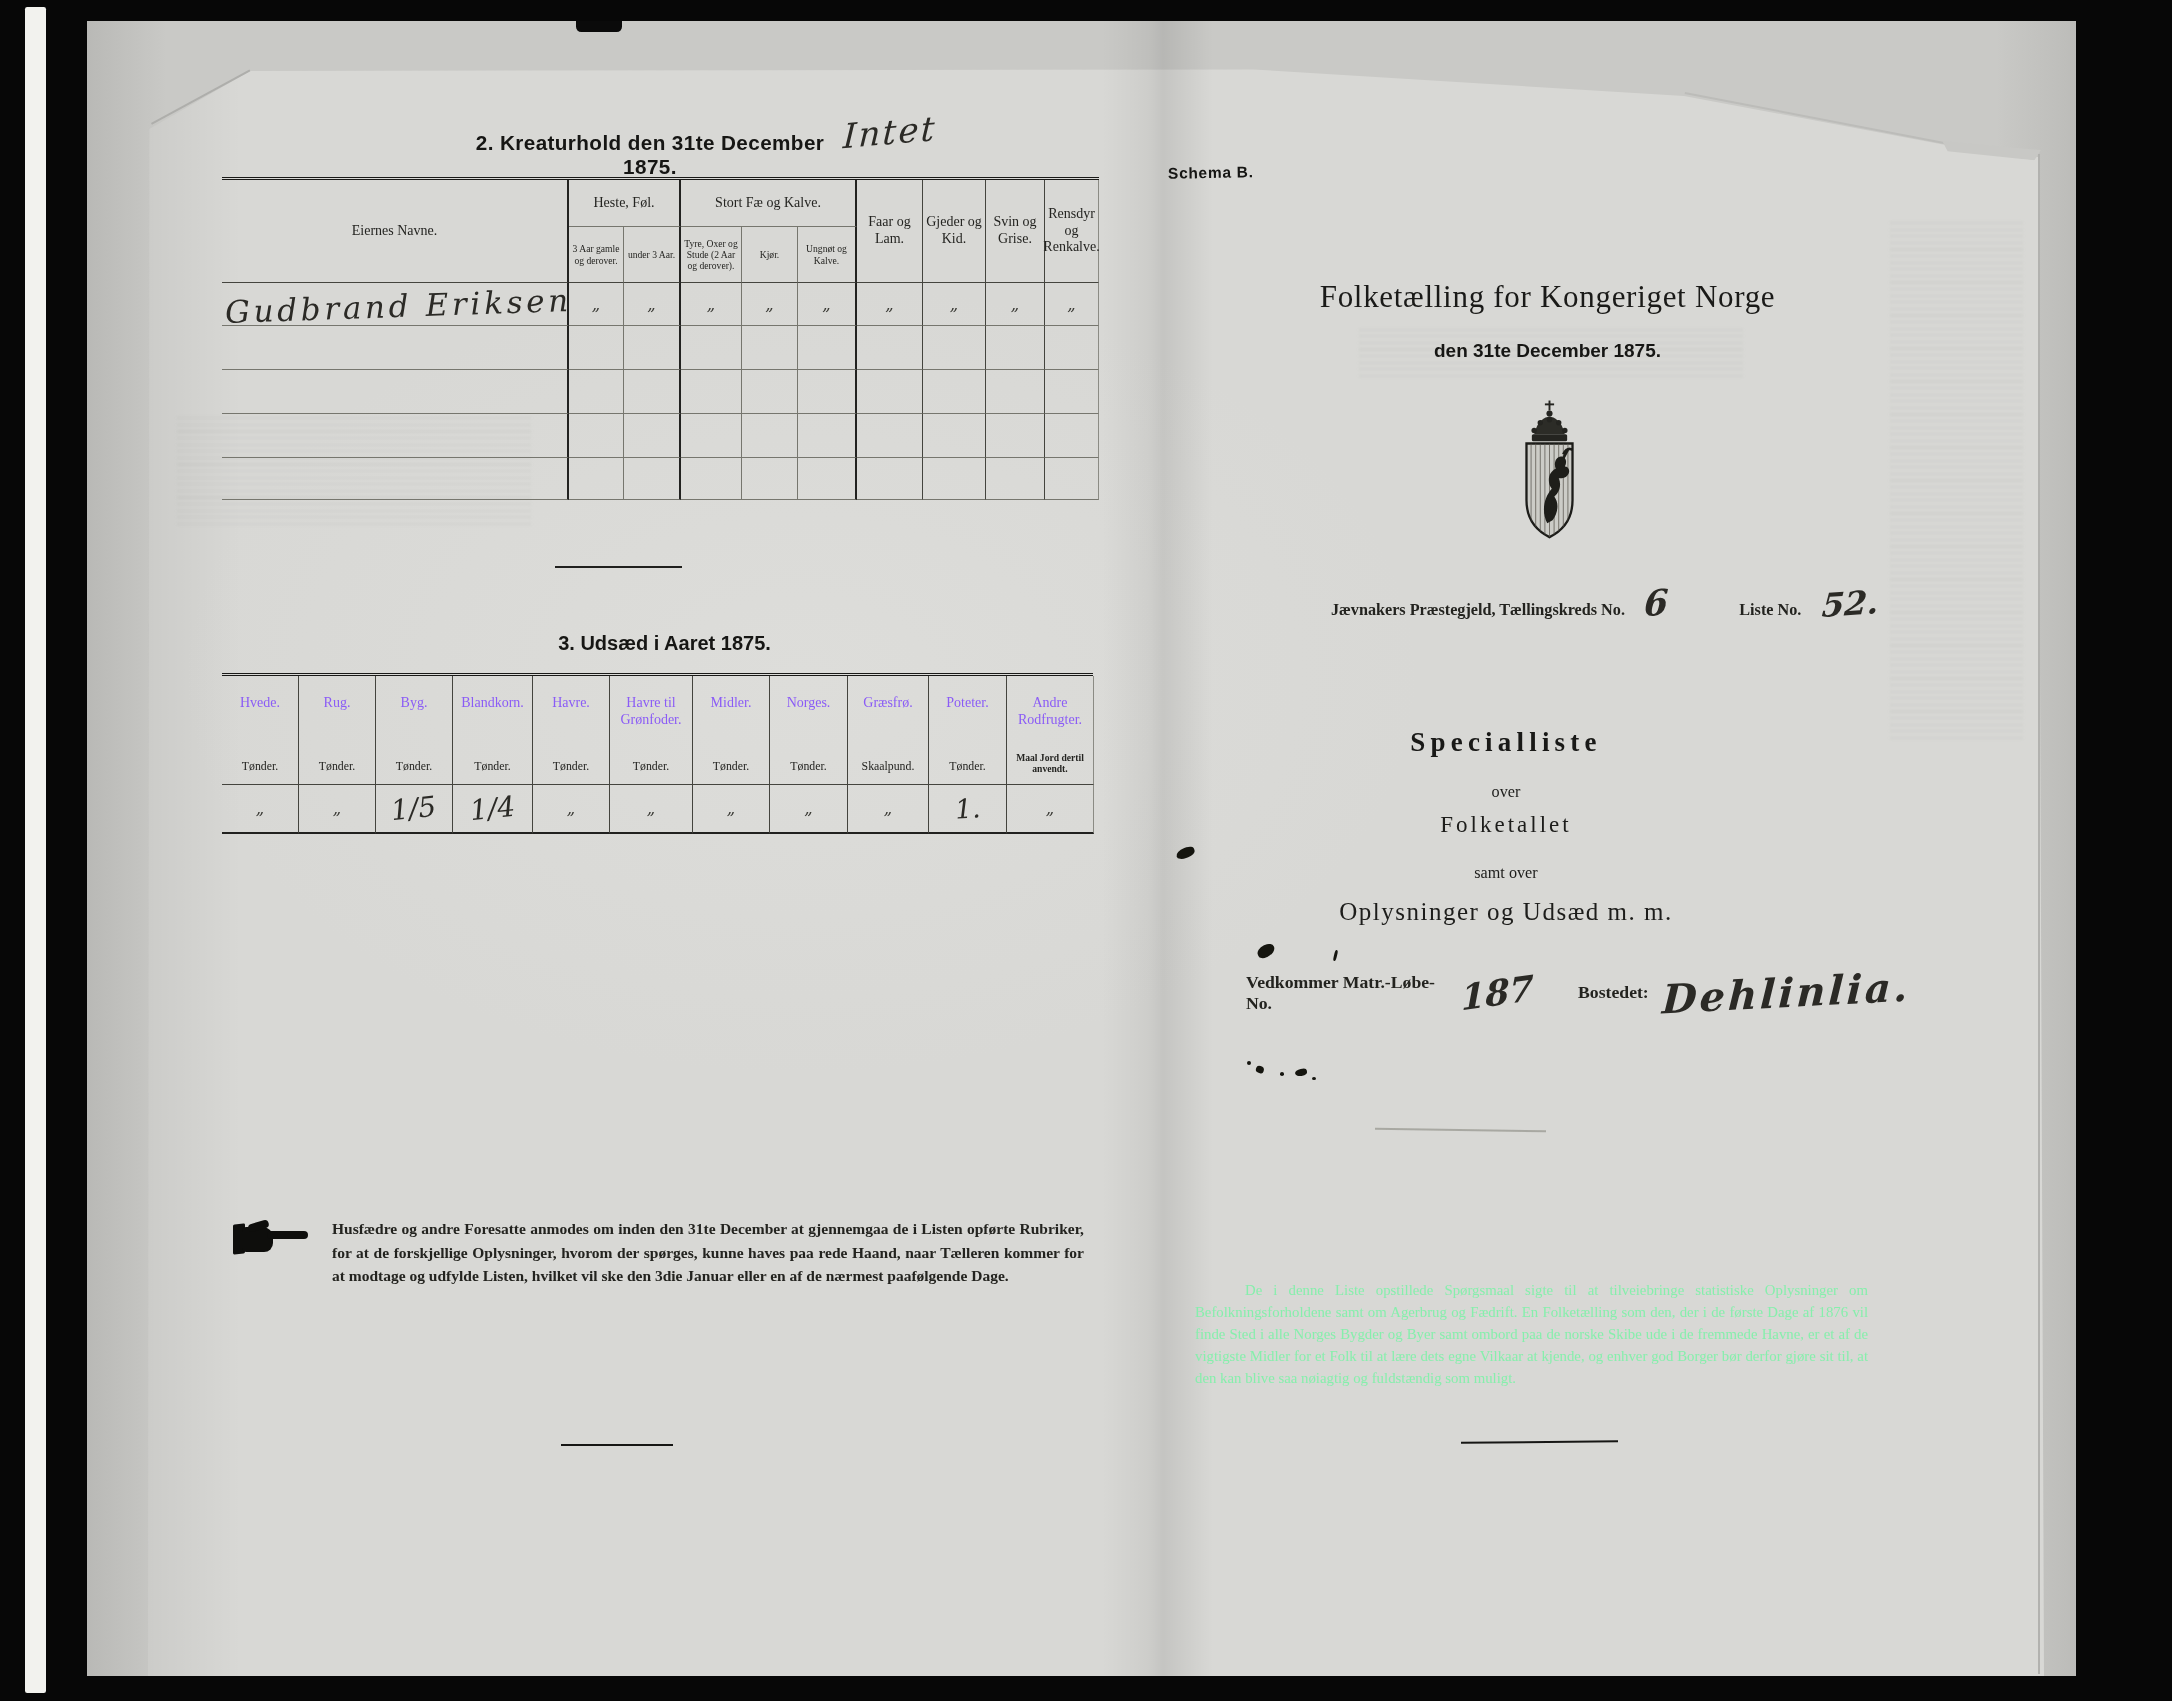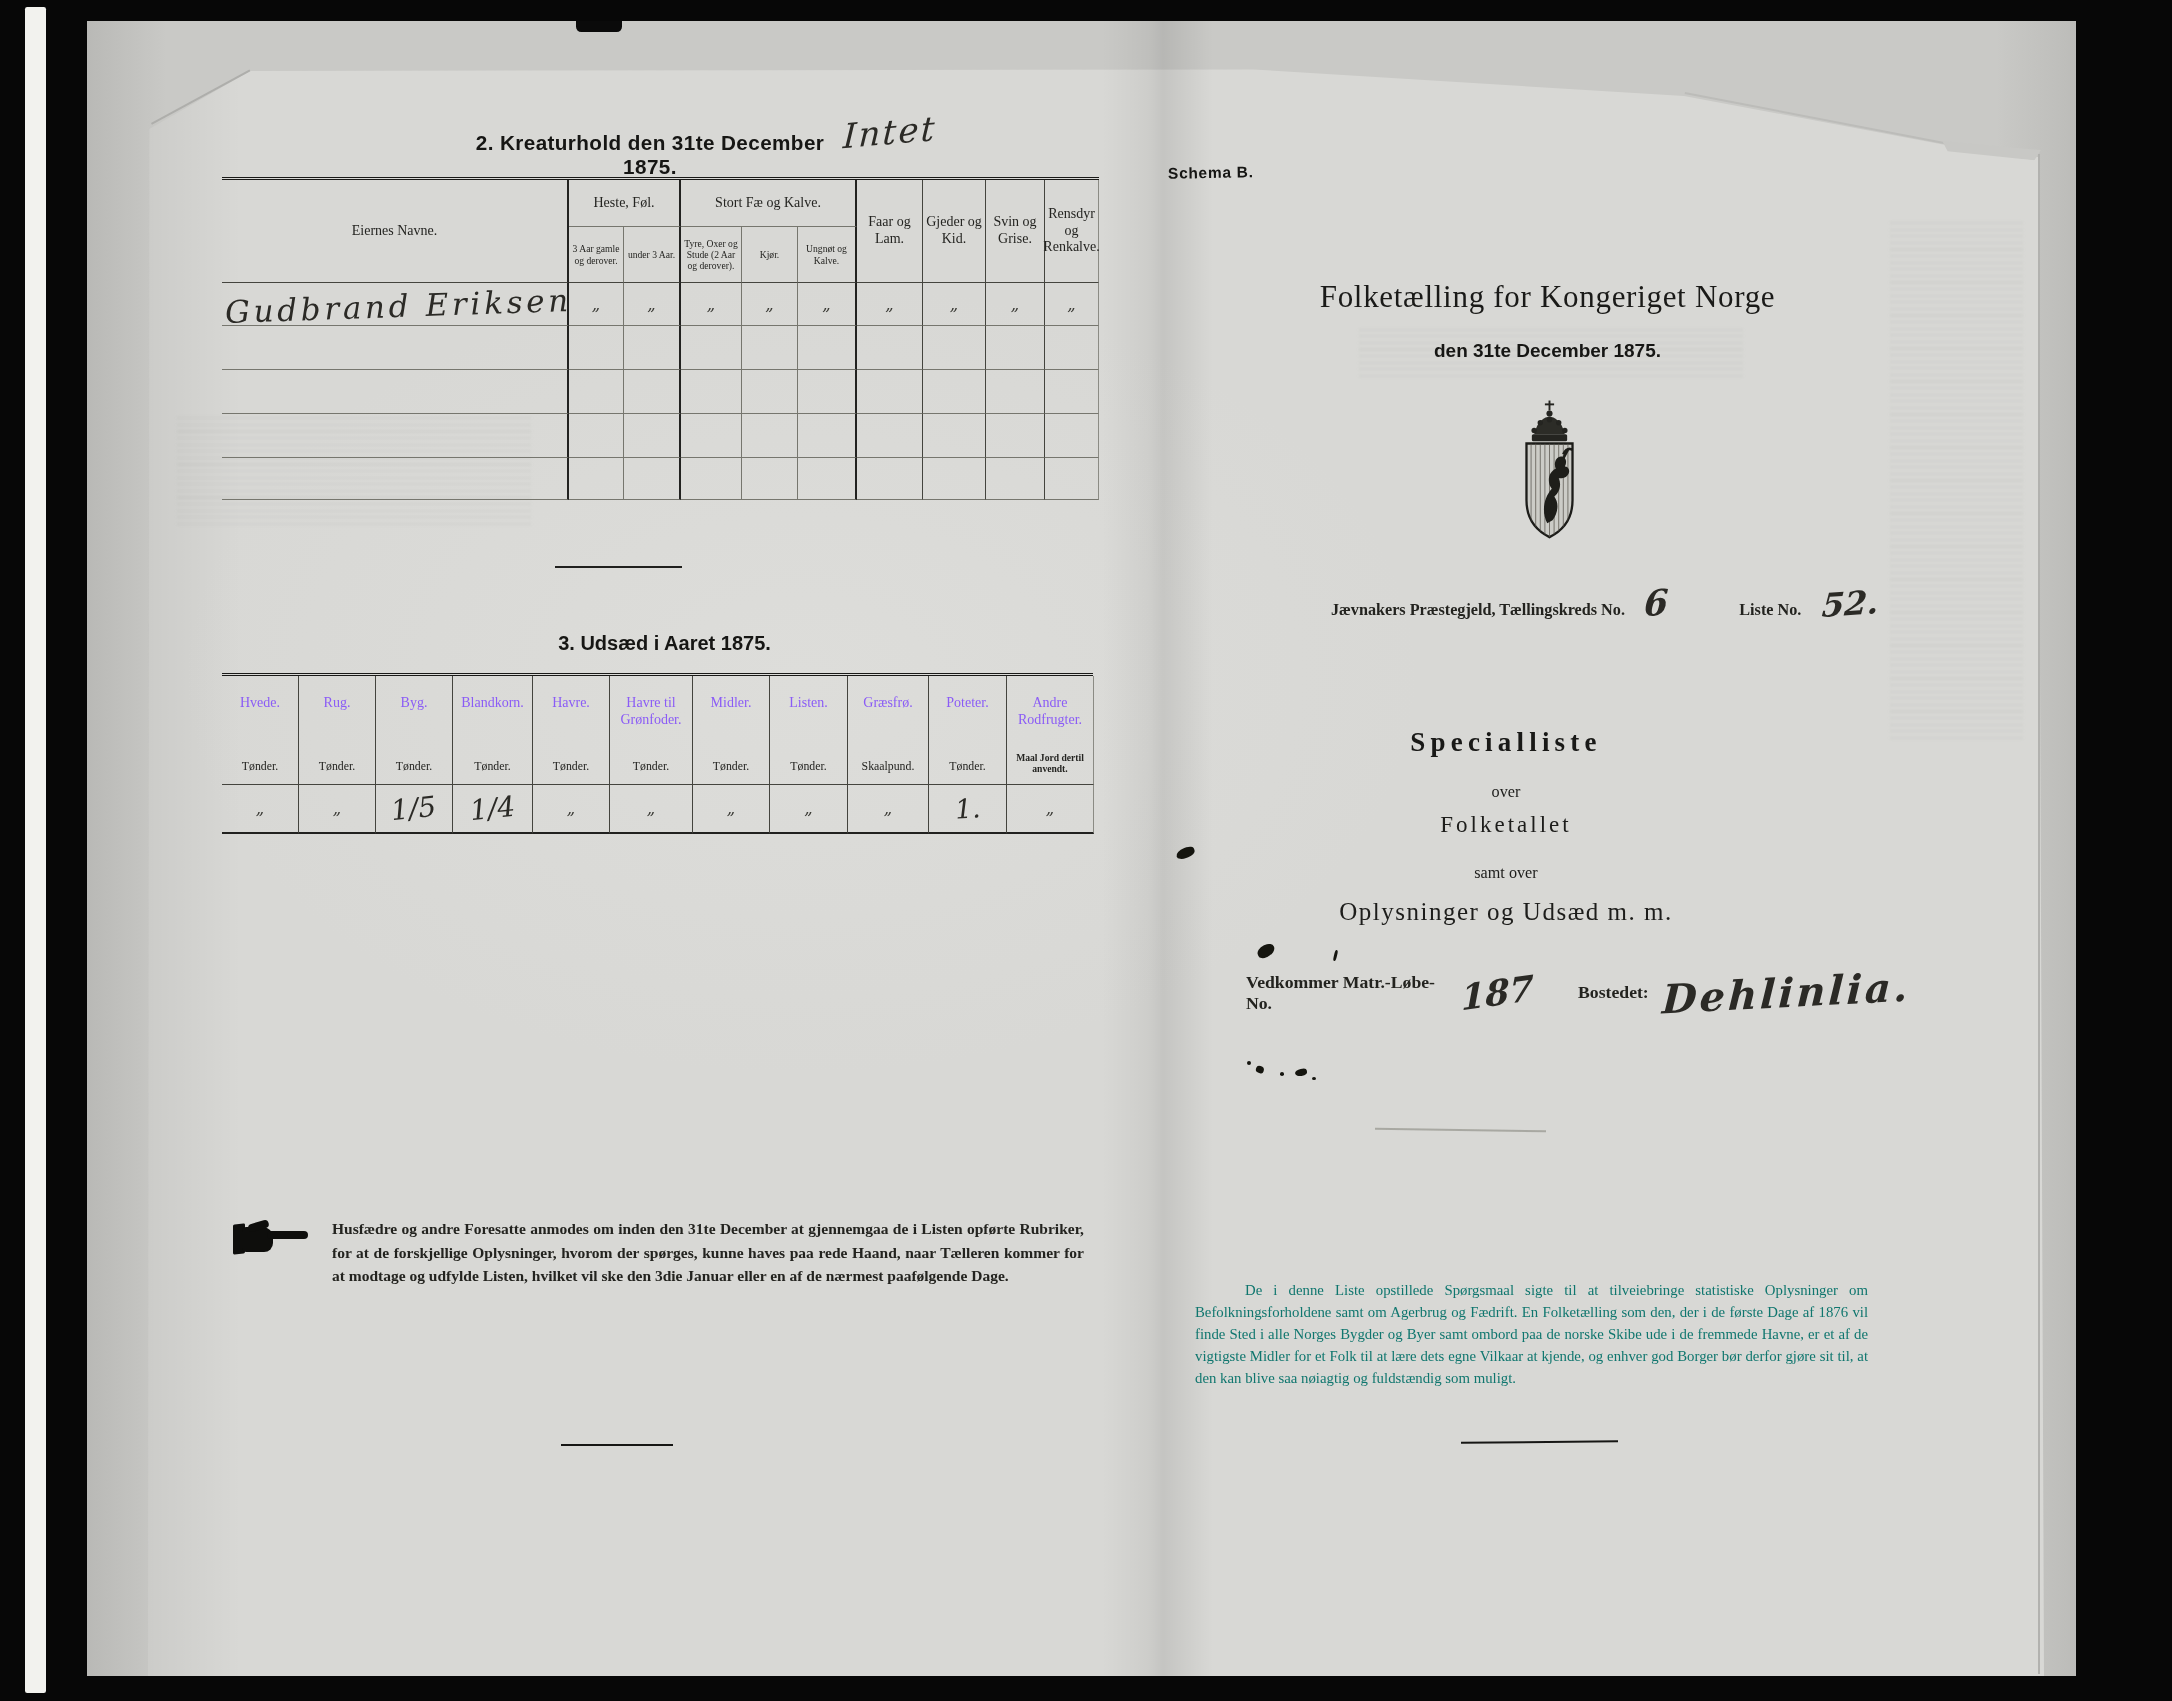"Listen." span.nm { text: Listen -> Norges }
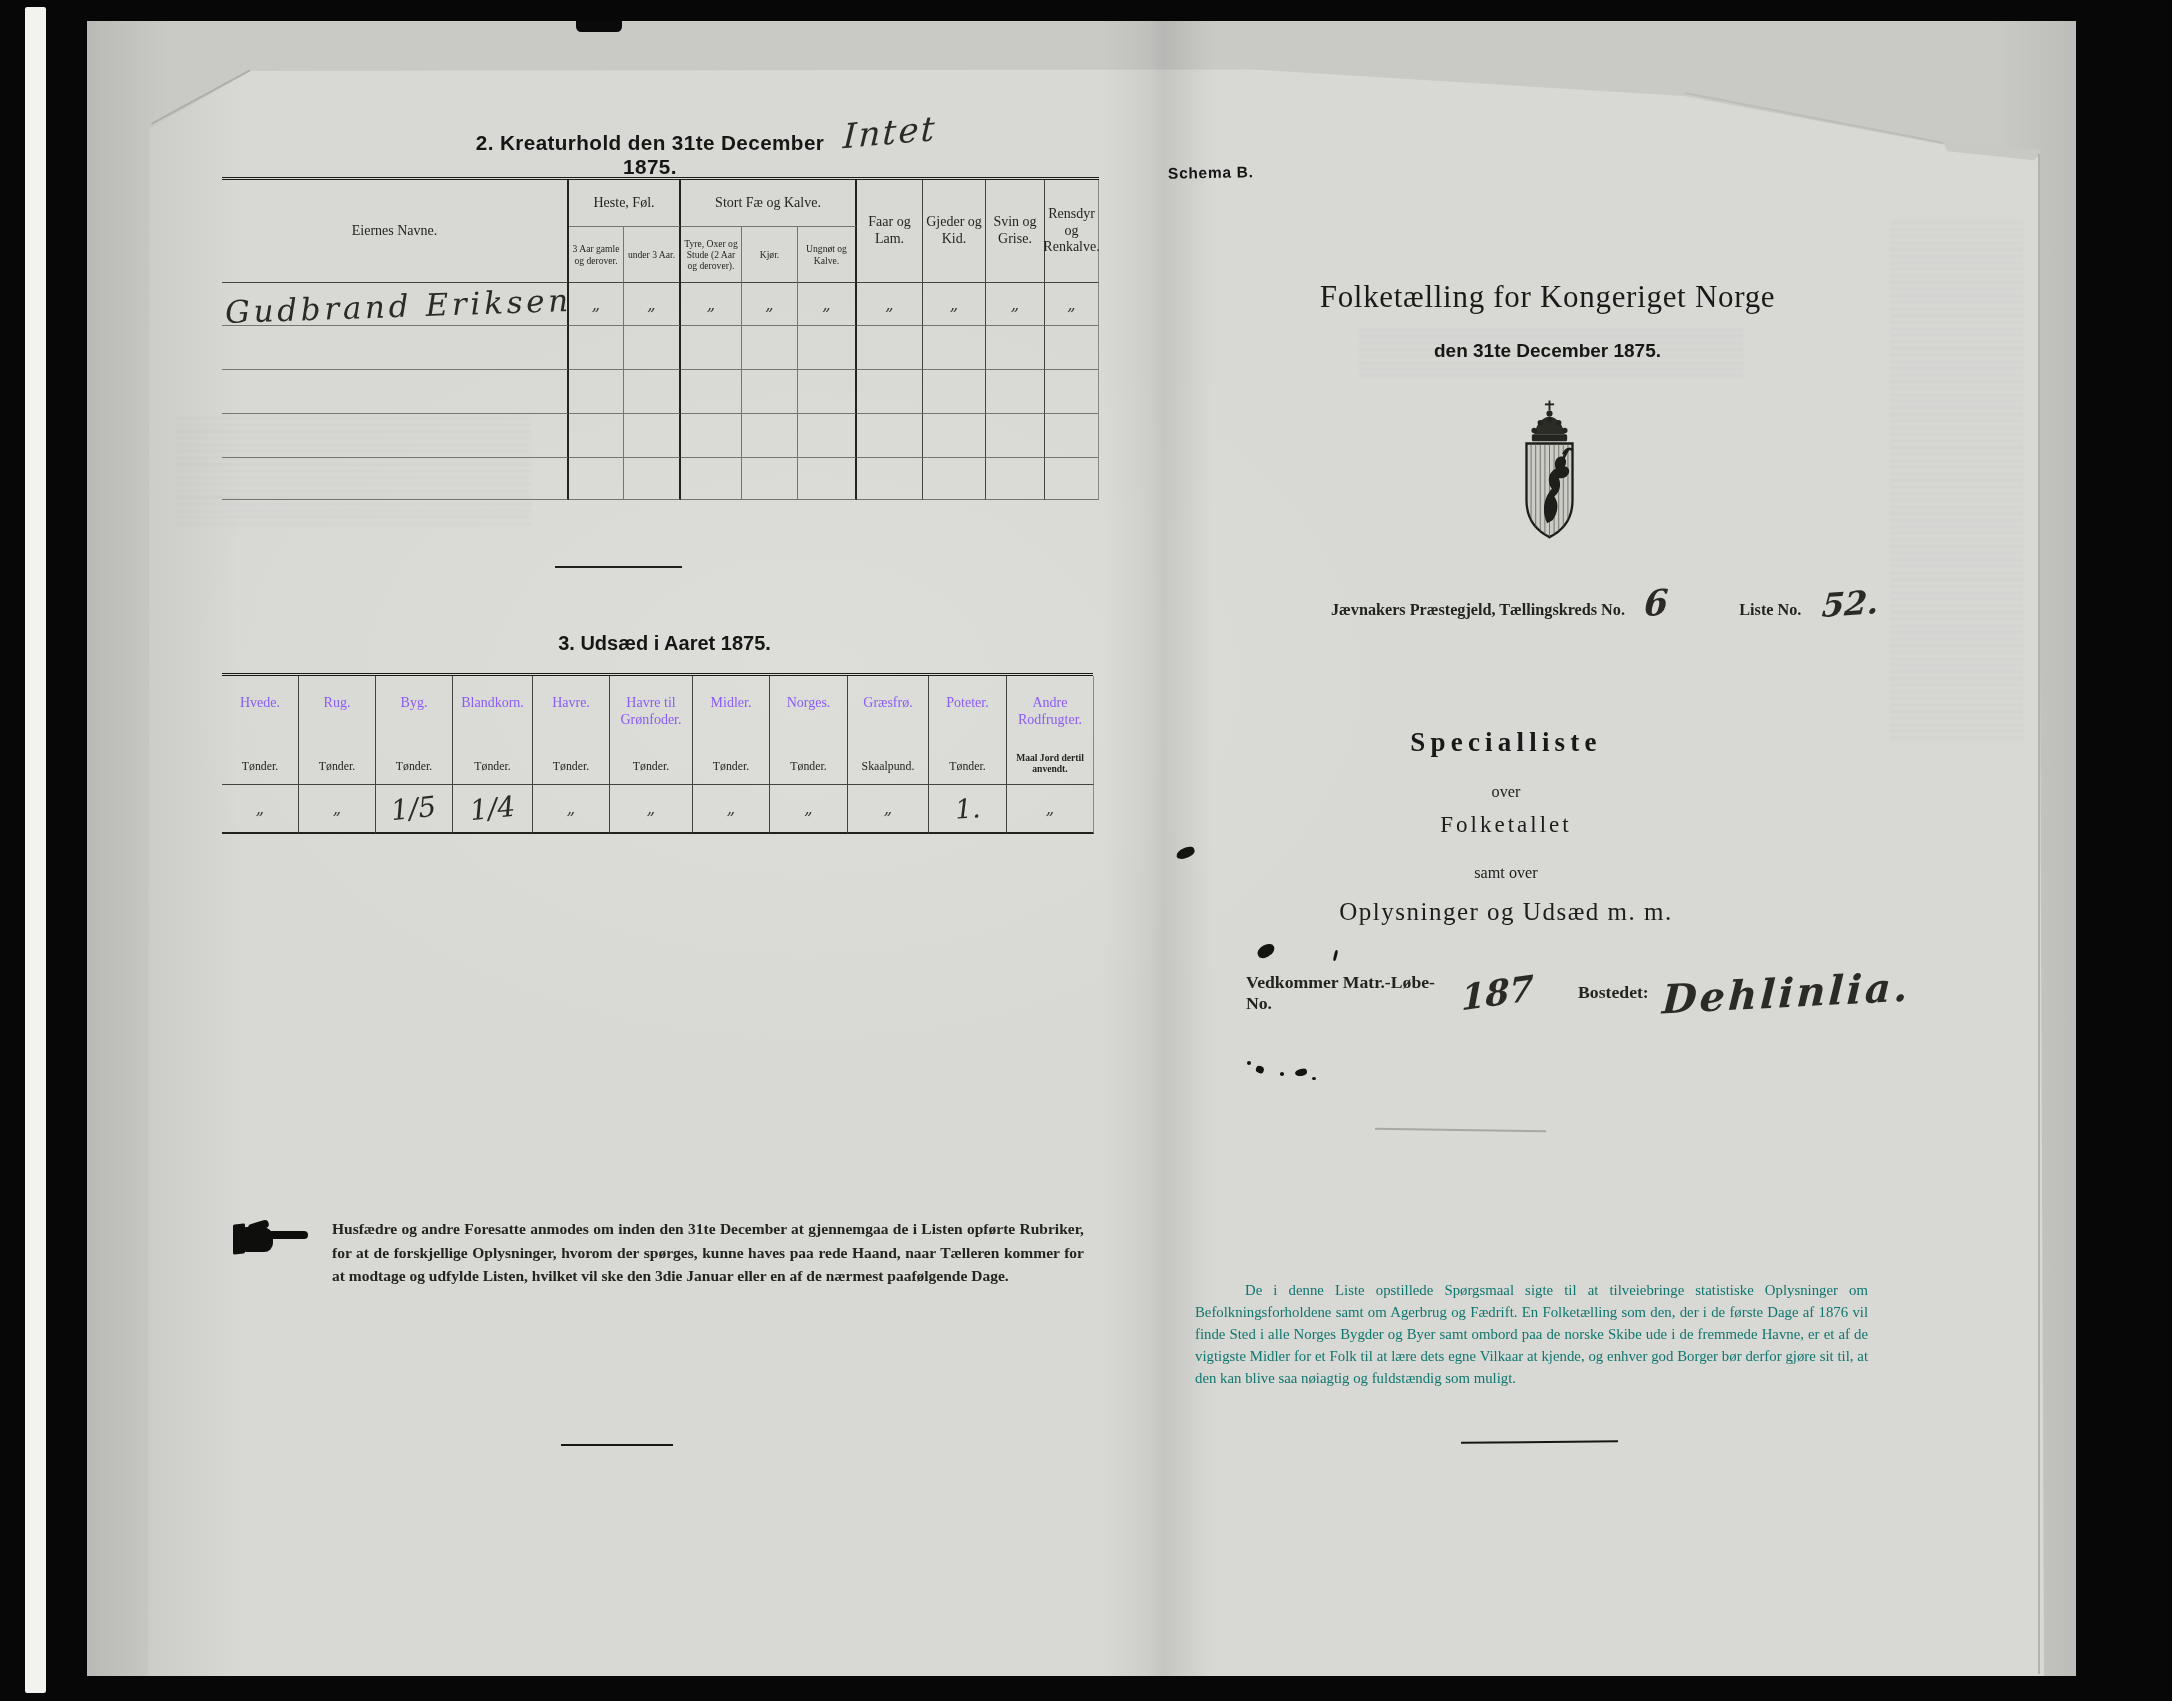"De i denne Liste opstillede" .info-text { color: #0f766e -> #86efac }
